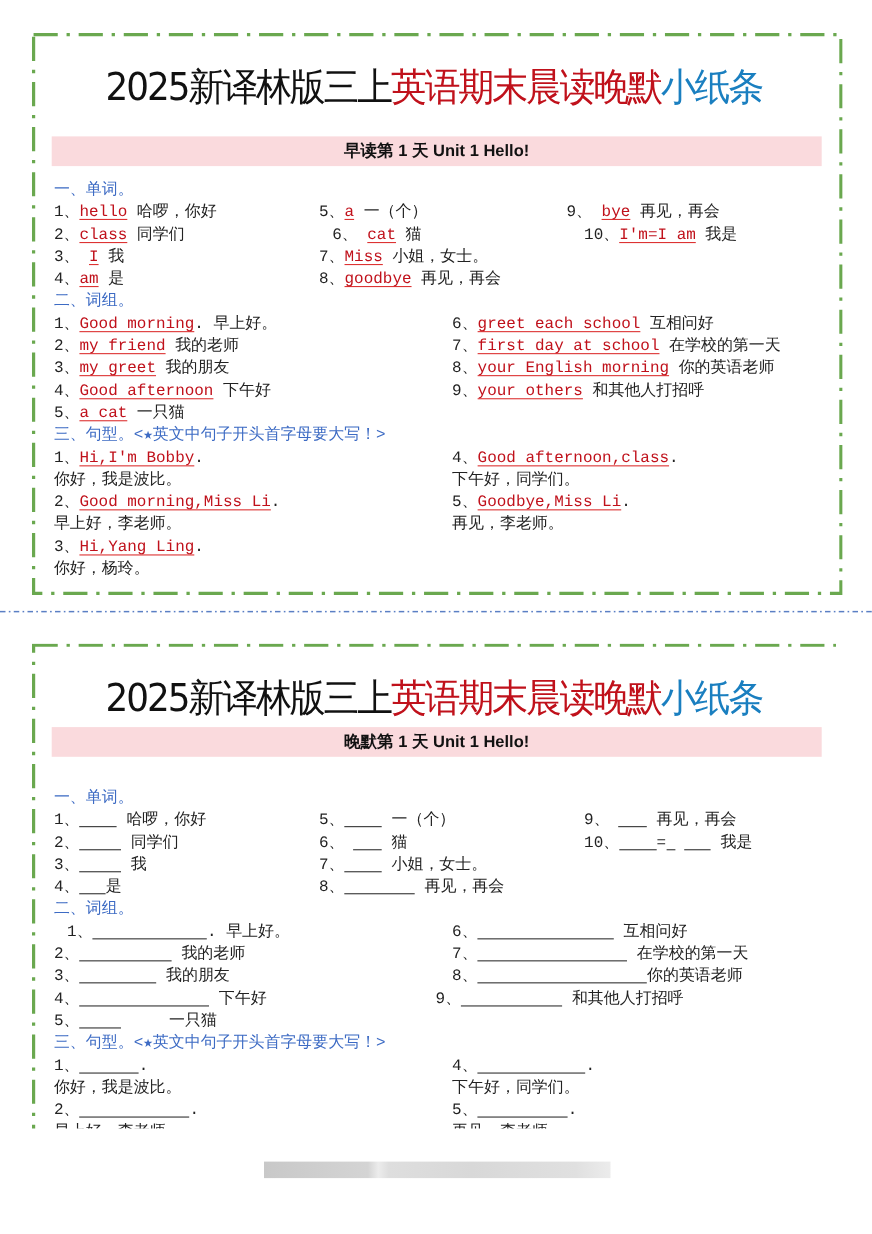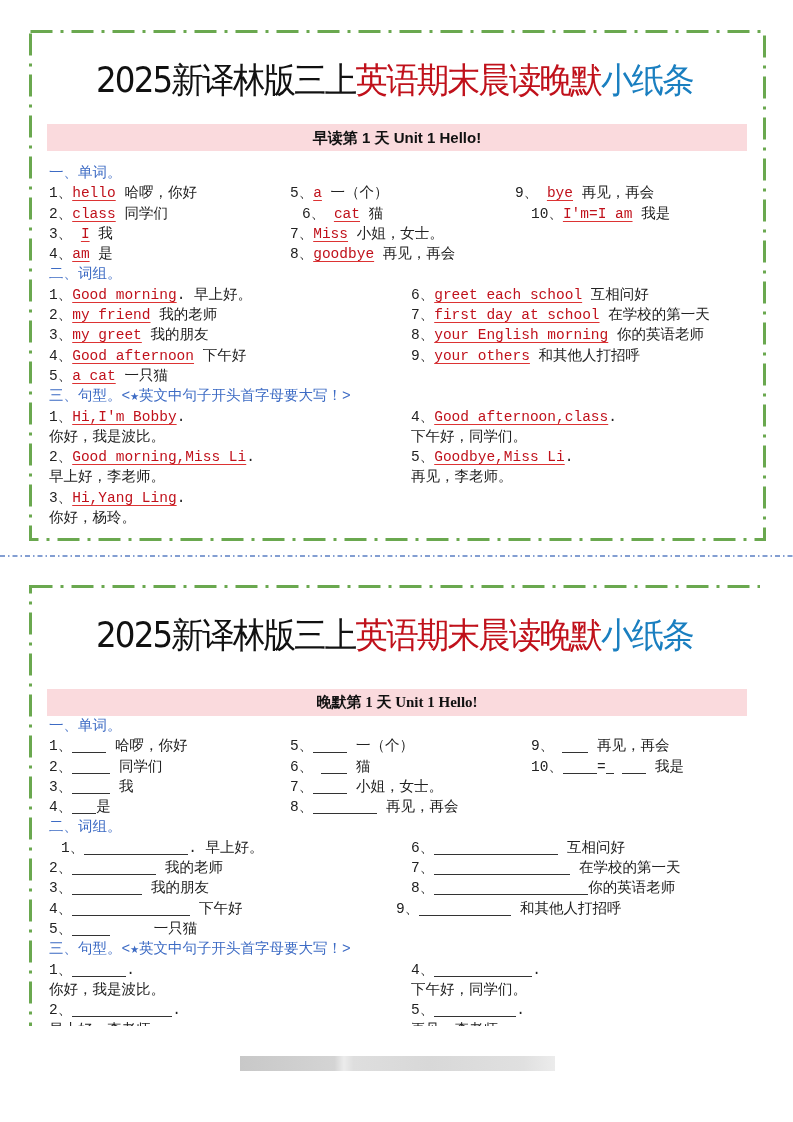"晚默第 1 天 Unit 1" .card2 .banner { font-family: Liberation Serif, serif -> none; top: 104px -> 76px }
